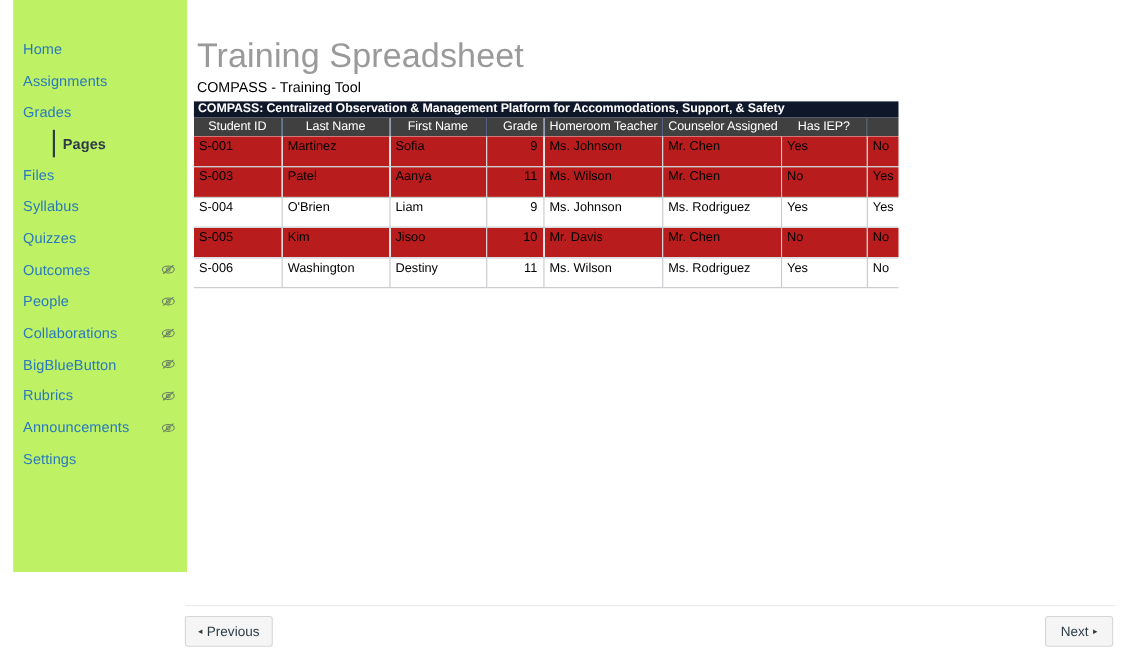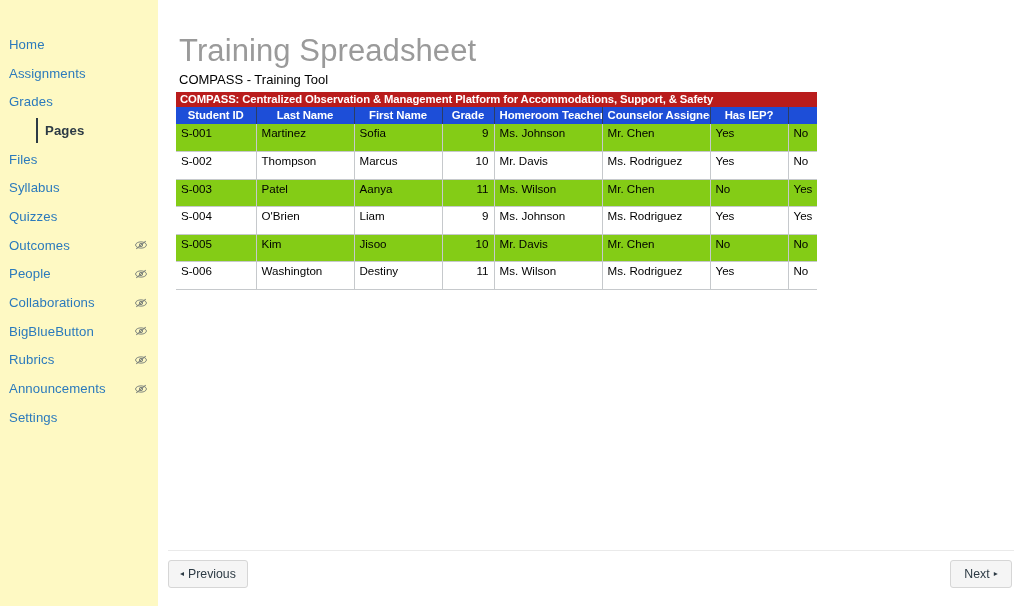"Home" #course-nav { background: #fef9c3 -> #bef264; height: 606px -> 520px; left: 0 -> 12px }
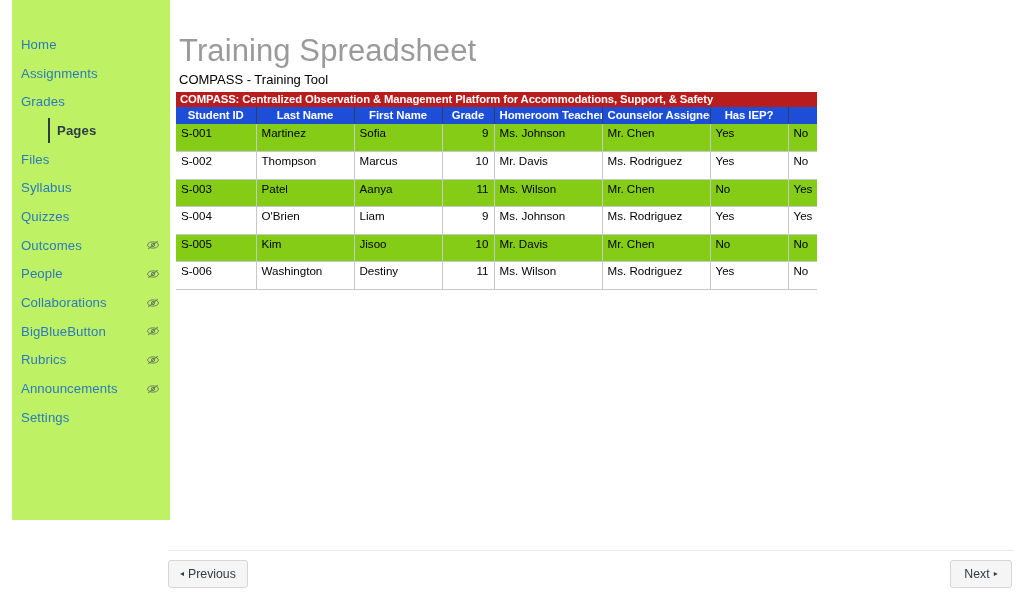"COMPASS: Centralized Observation &" table.sheet tr.banner-row td { background: #b91c1c -> #0f172a }
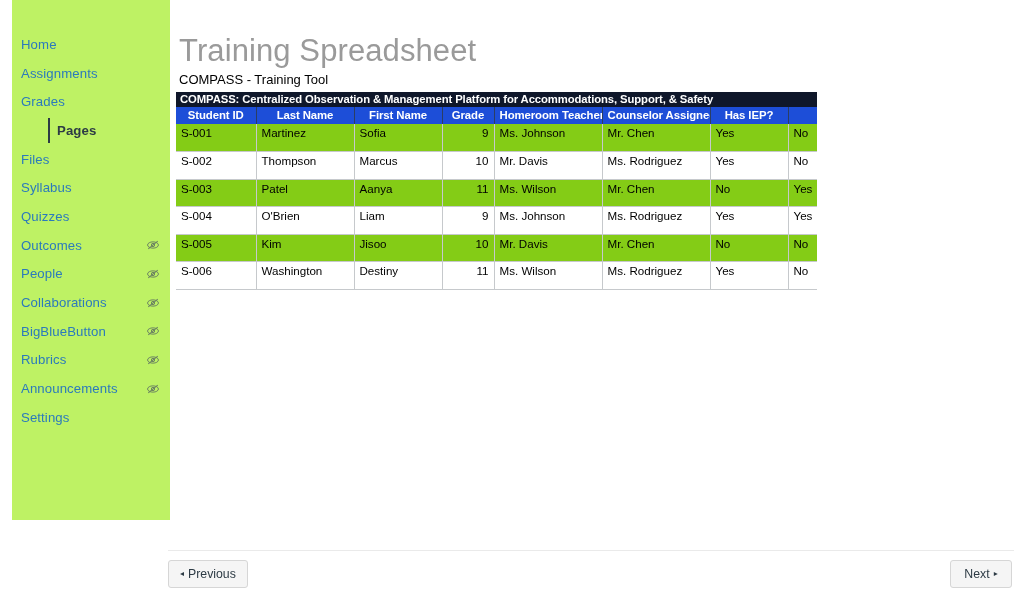"Student ID" table.sheet tr.head-row th { background: #1d4ed8 -> #404040; font-weight: bold -> normal }
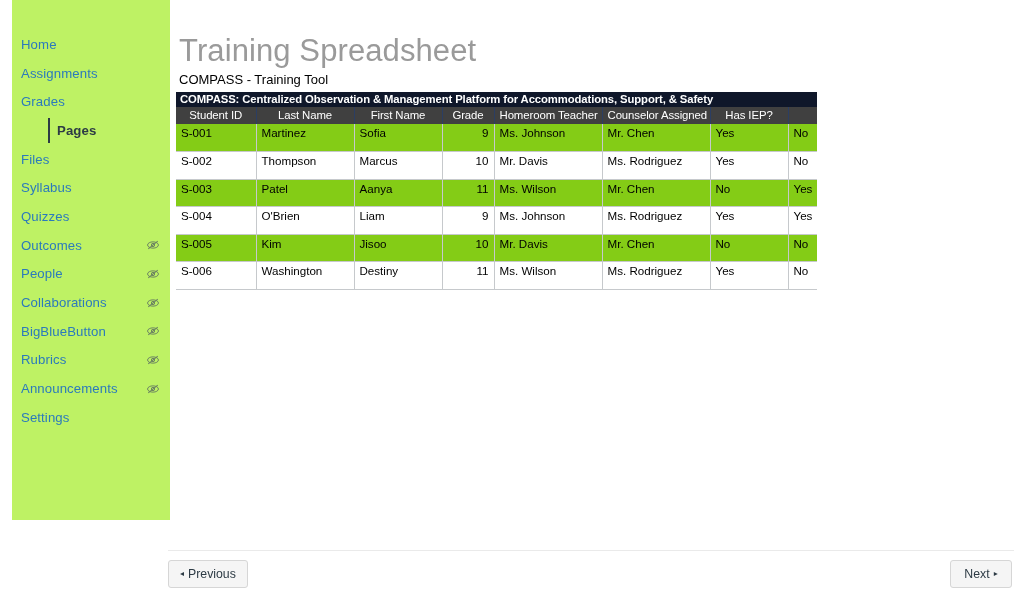"Grade" table.sheet tr.head-row th.ta-r { text-align: center -> right }
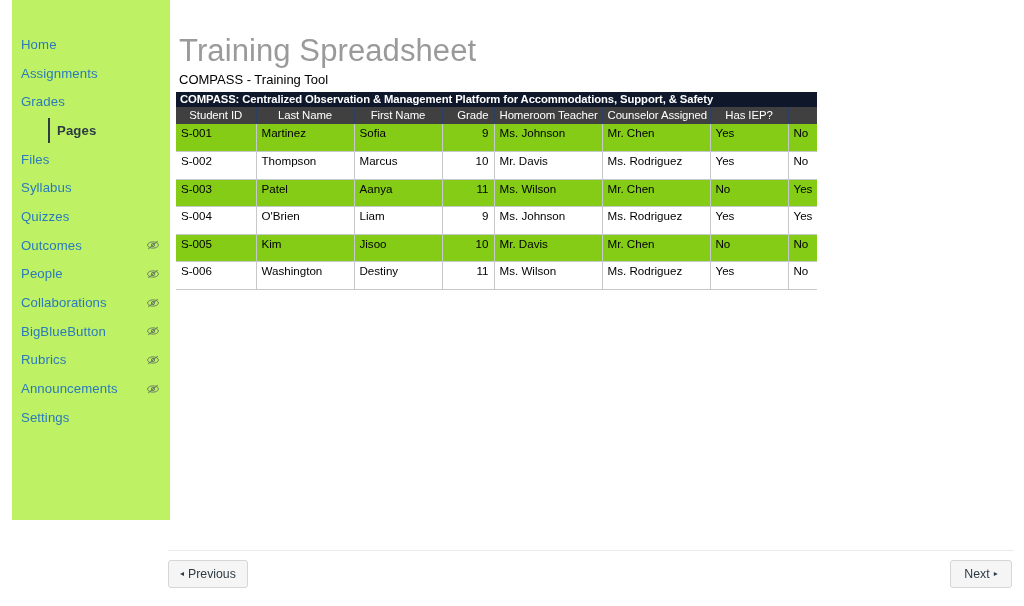"S-001" table.sheet tr.alt td.cell { background: #84cc16 -> #b91c1c }
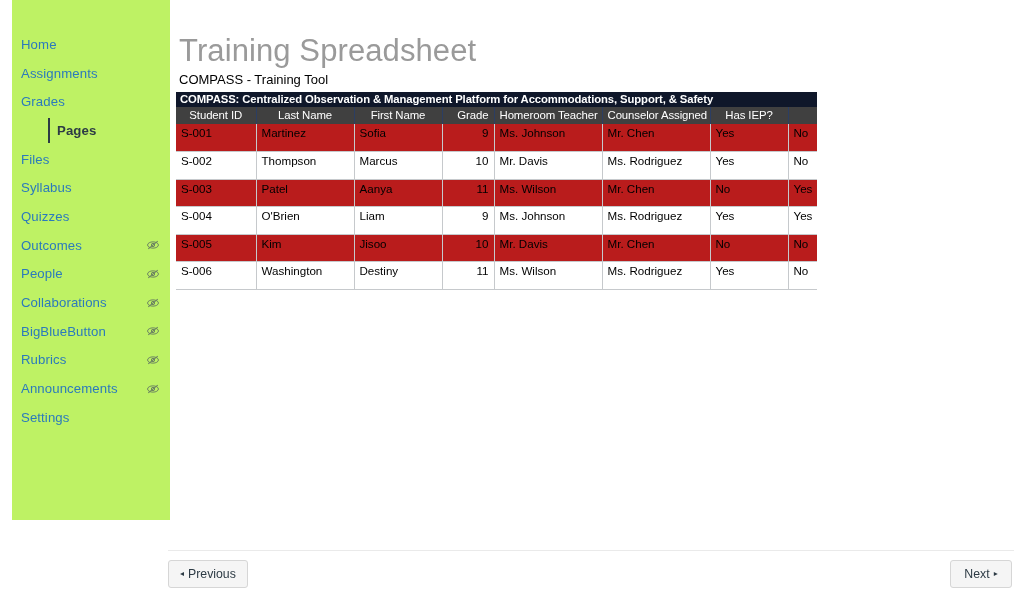"S-002" tr.plain { html: <tr> <td>S-002</td> <td>Thompson</td> <td>Marcus</td> <td>10</td> <td>Mr. Davis</td> <td>Ms. Rodriguez</td> <td>Yes</td> <td>No</td> </tr> -> none }
